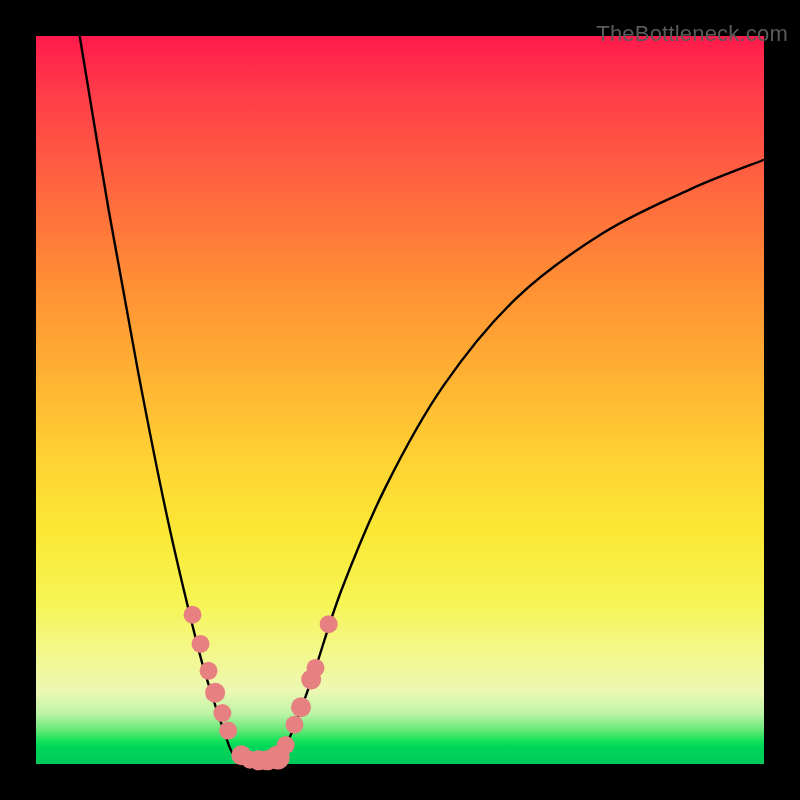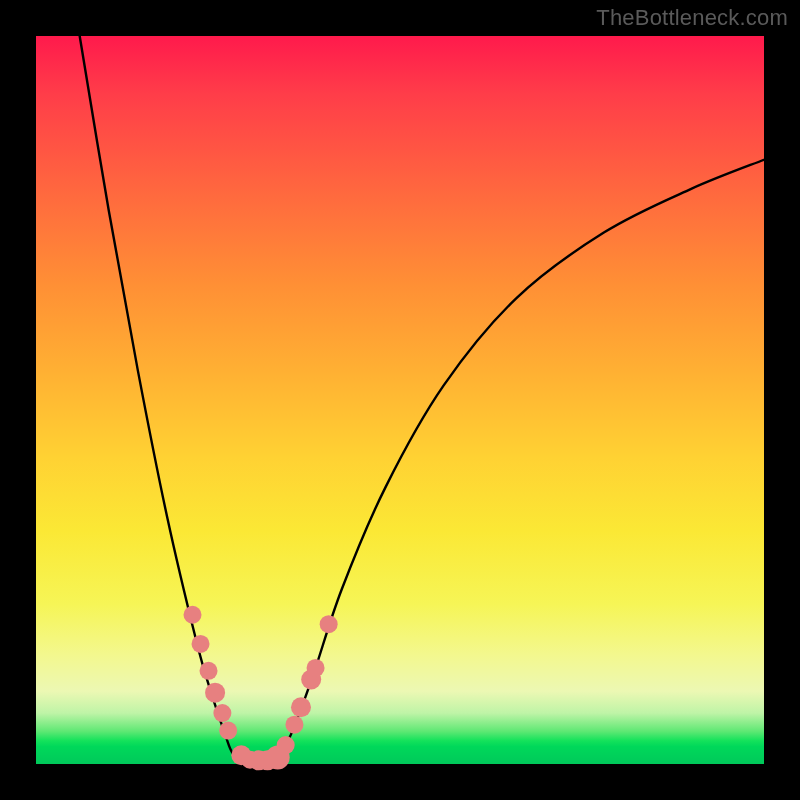"TheBottleneck.com" .watermark { top: 5px -> 21px }
